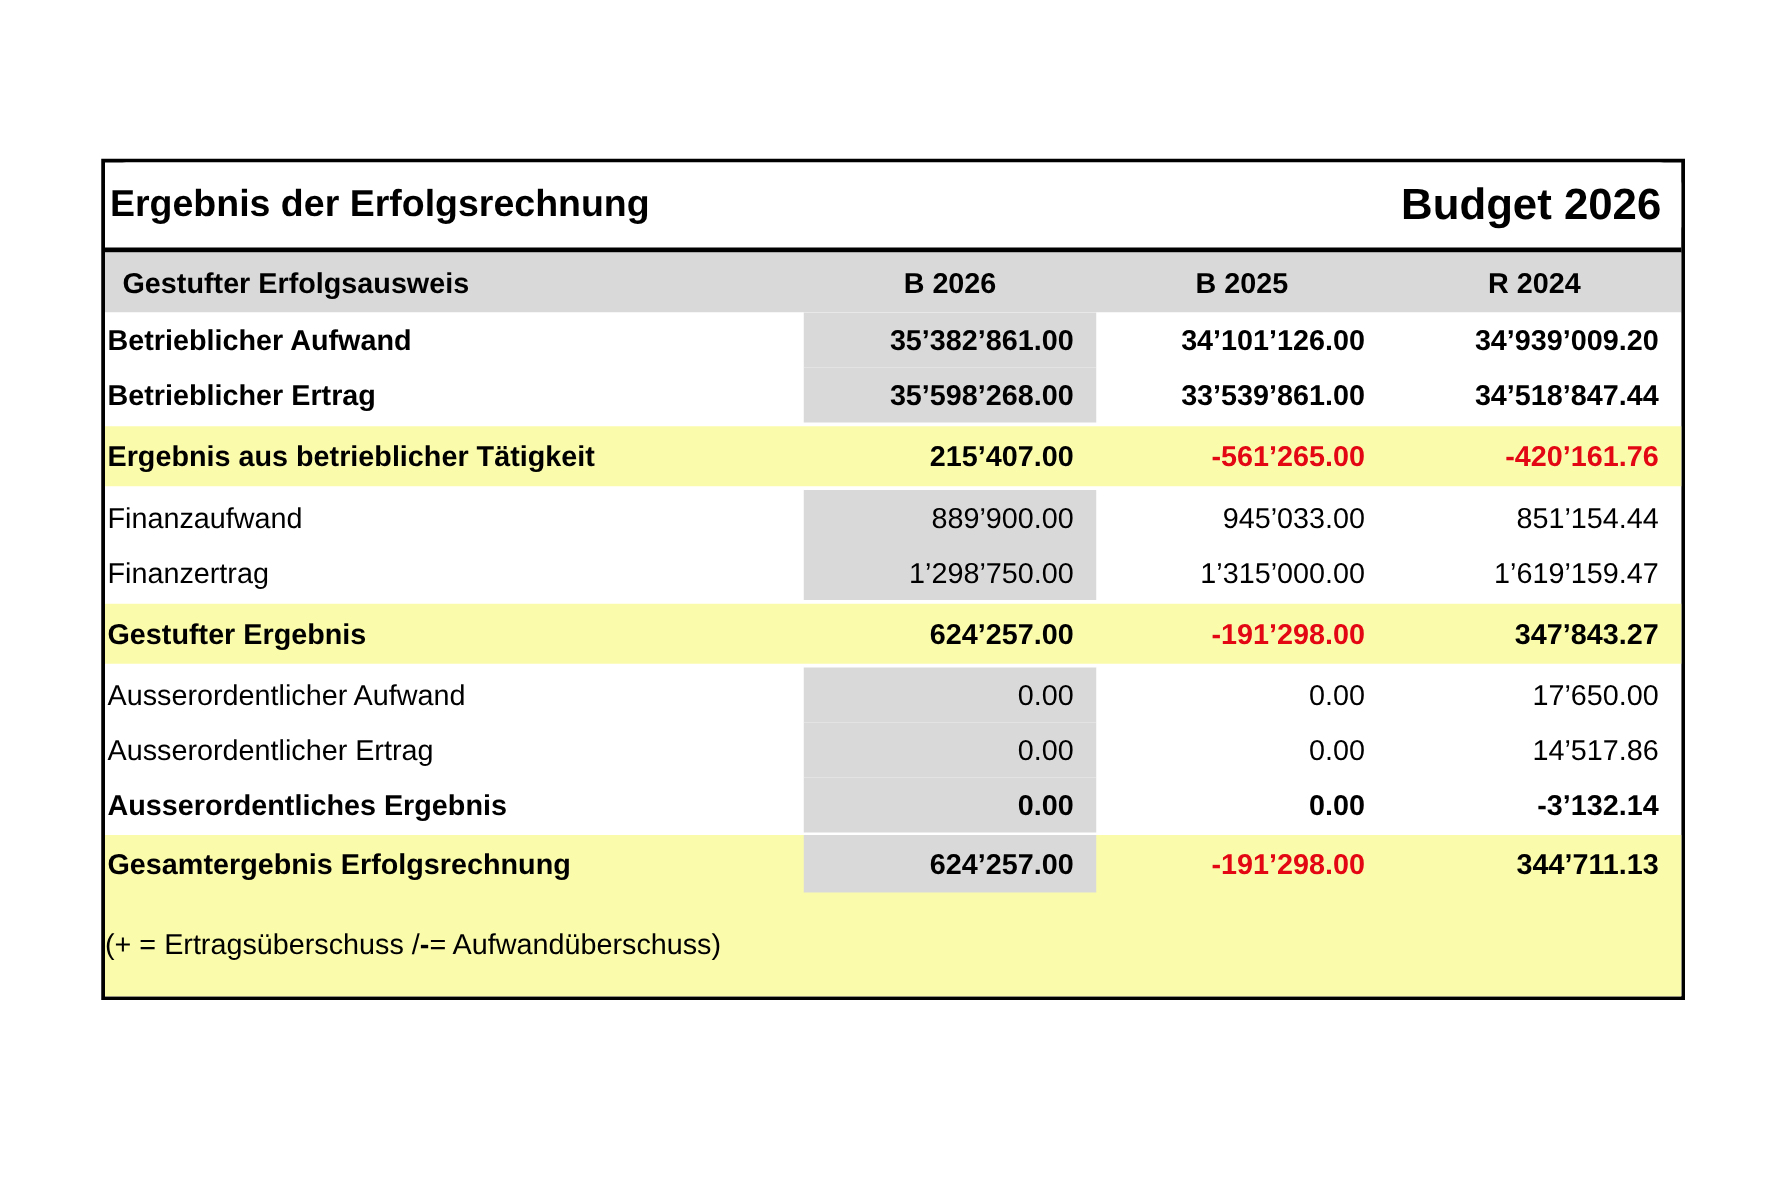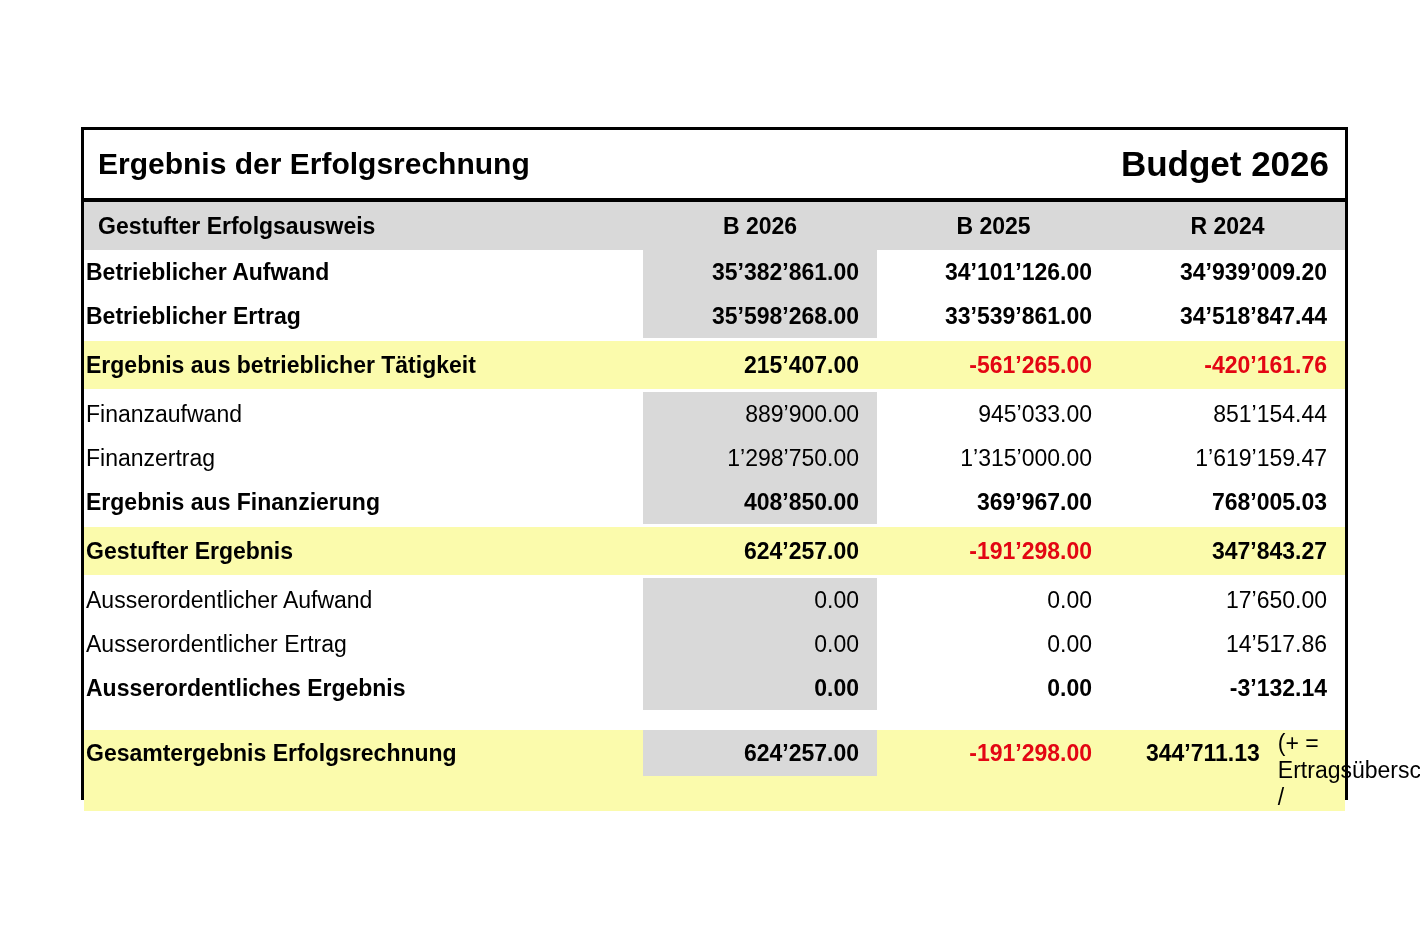"Ergebnis der Erfolgsrechnung" .title-row { padding: 0 16px 0 14px -> 0 16px 0 4px }
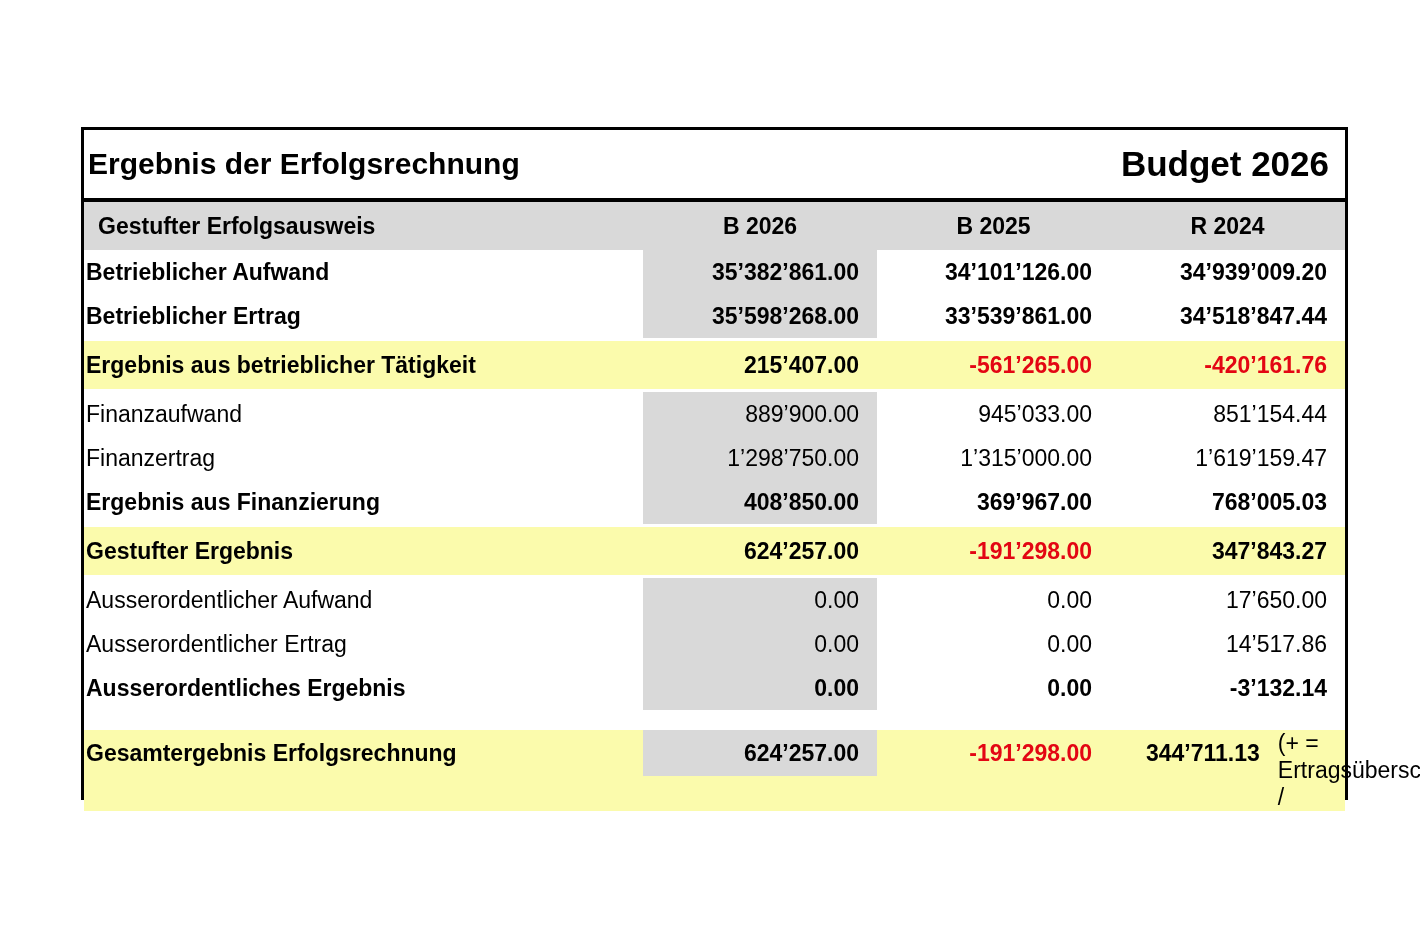"Ergebnis aus Finanzierung" div.row { html: <div> <div>Ergebnis aus Finanzierung</div> <div>408’850.00</div> <div>369’967.00</div> <div>768’005.03</div> </div> -> none }
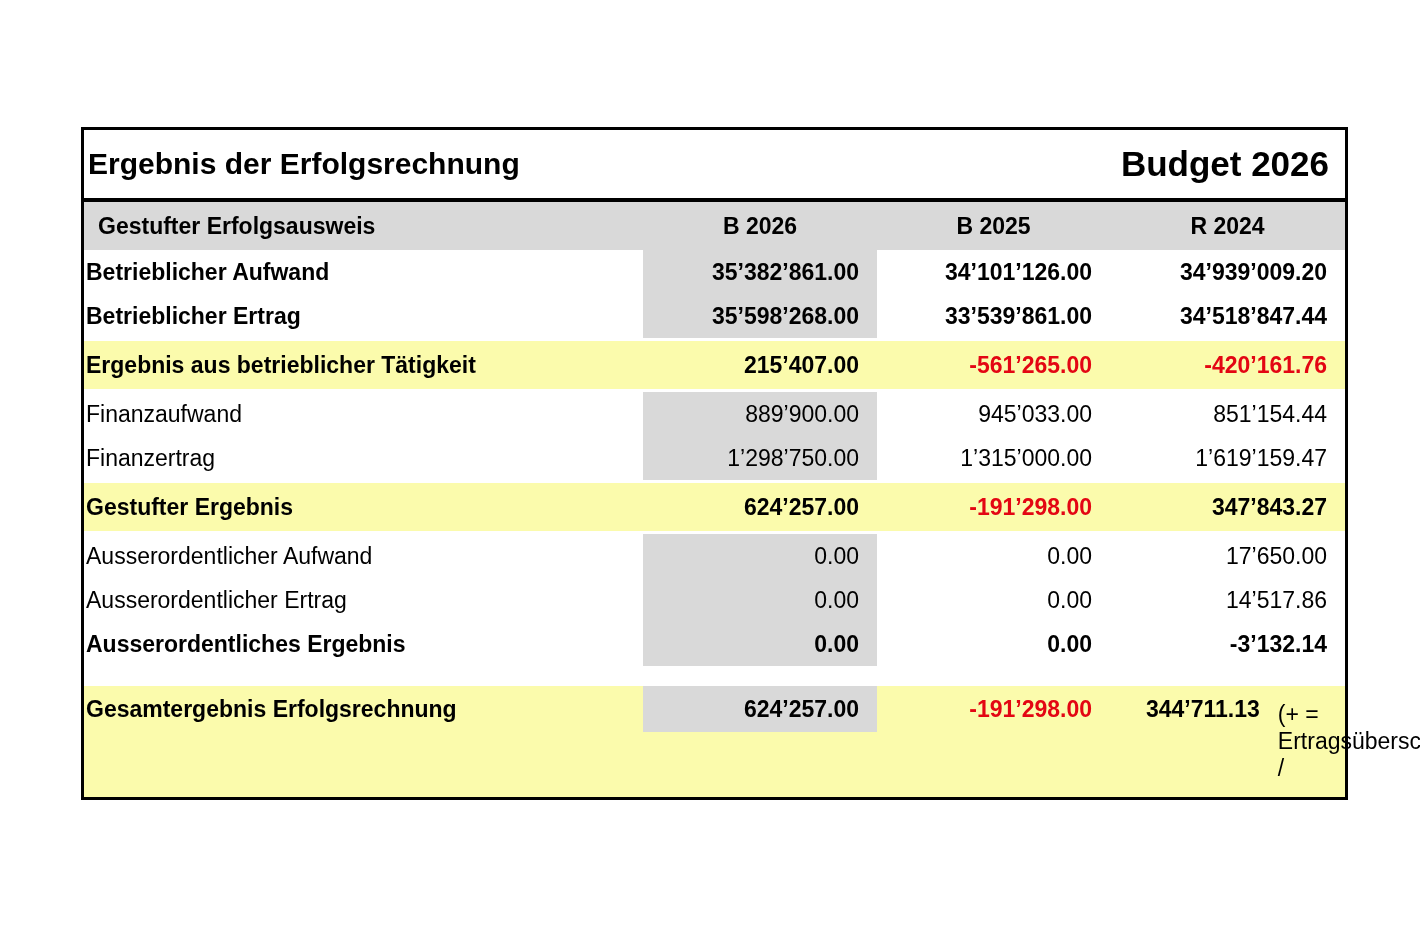"Gesamtergebnis Erfolgsrechnung" .total-block { flex-direction: row -> column; margin-top: 20px -> 2px }
